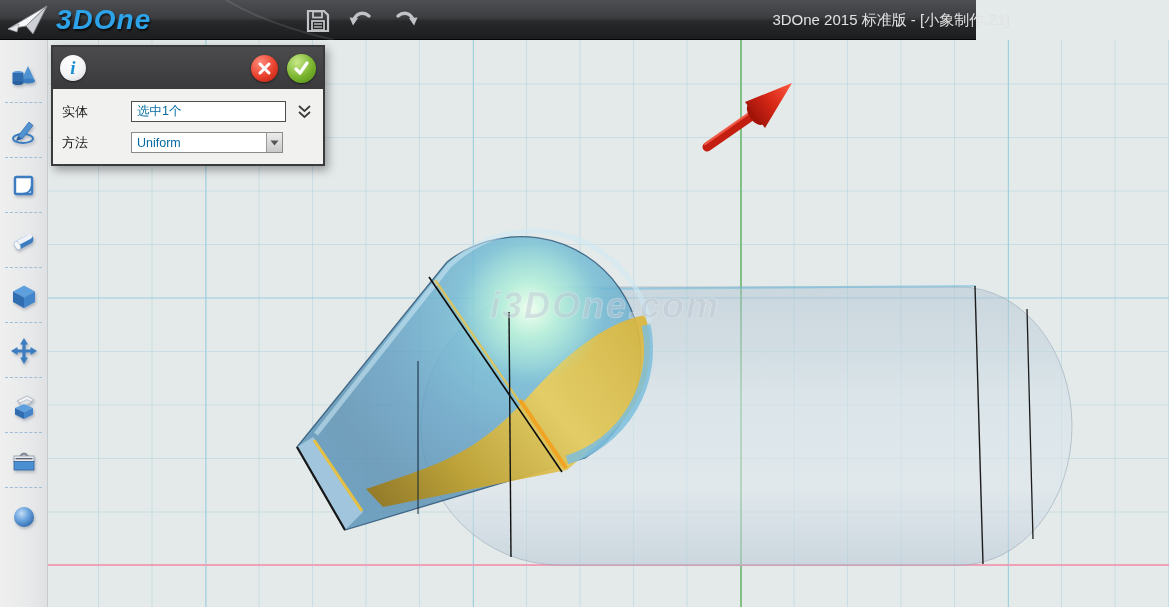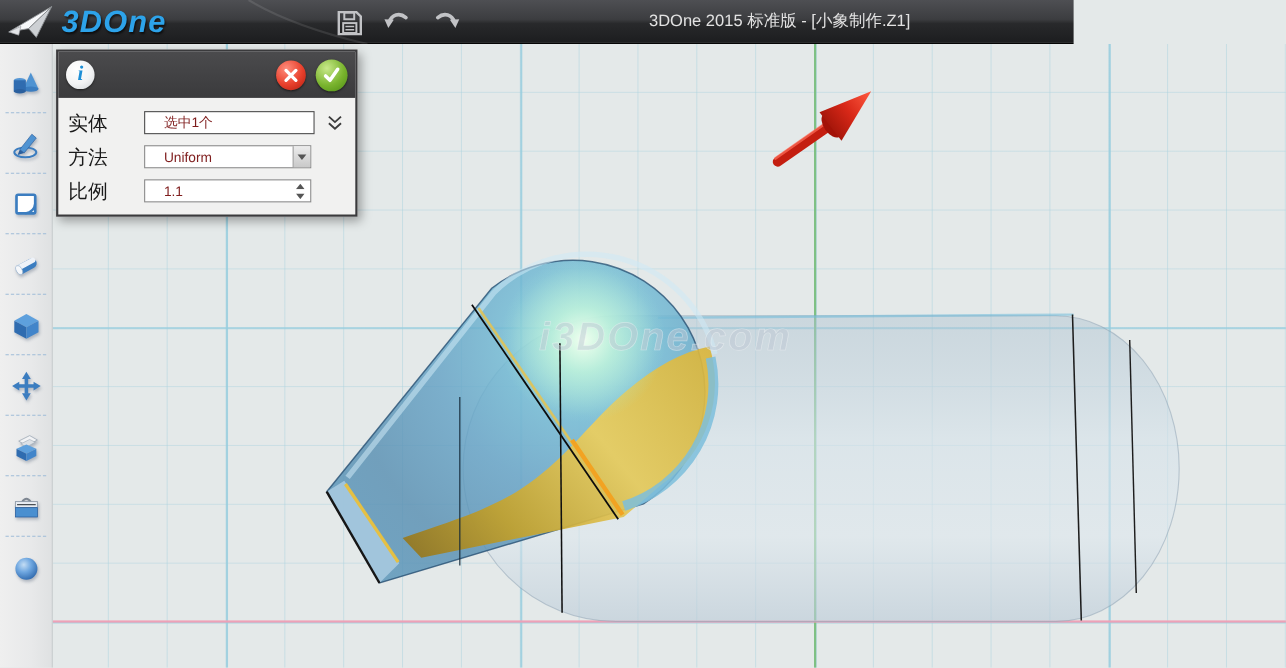"3DOne 2015 标准版 - [小象制作.Z1]" .win-title { text-align: left -> right }
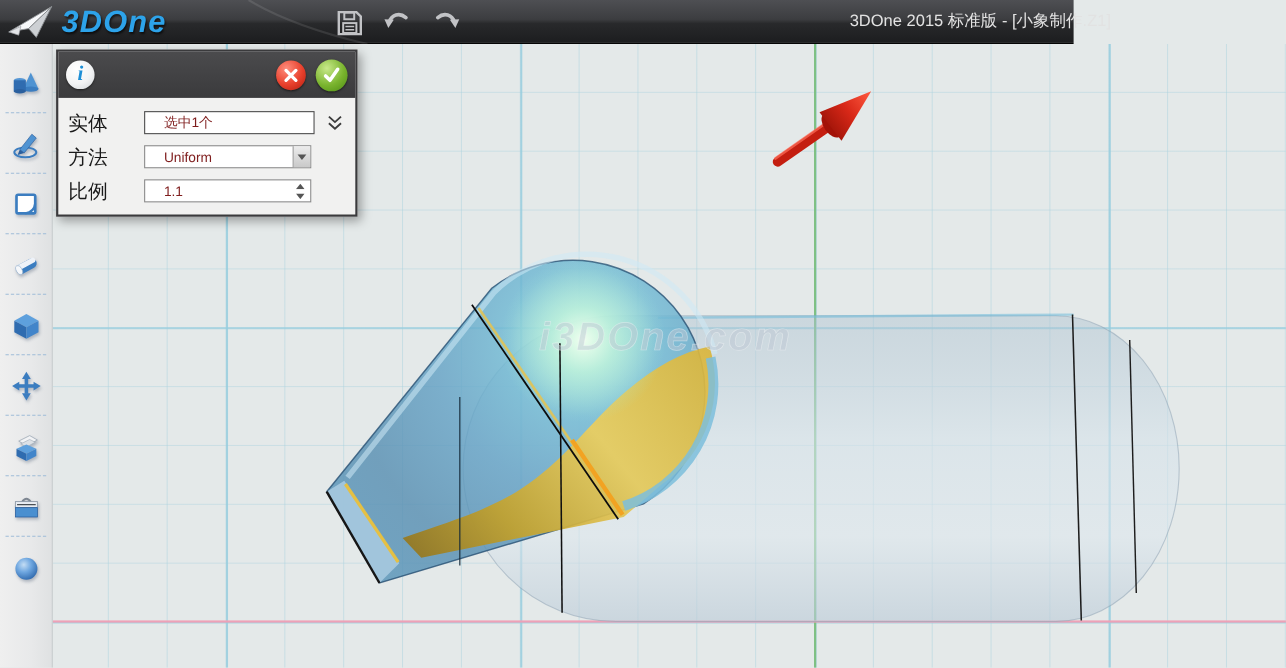"实体" .dlabel { font-size: 18px -> 13px }
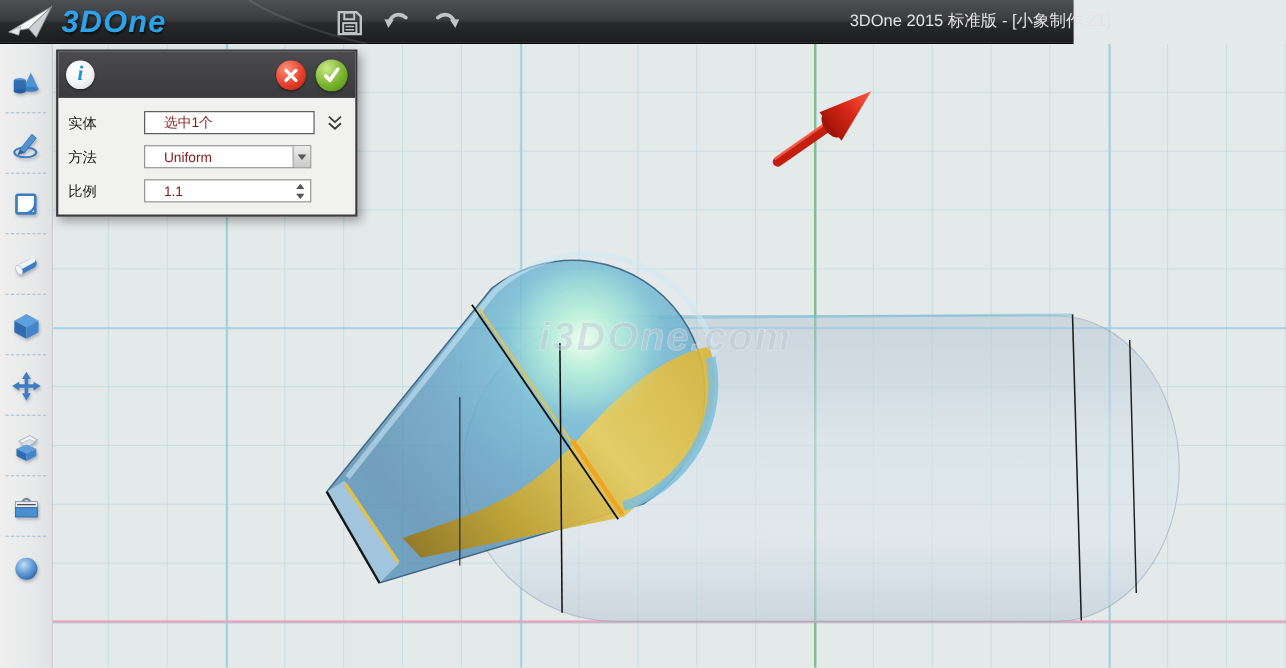"选中1个" .dfield { color: #7f1d1d -> #0369a1; padding: 0 17px -> 0 5px }
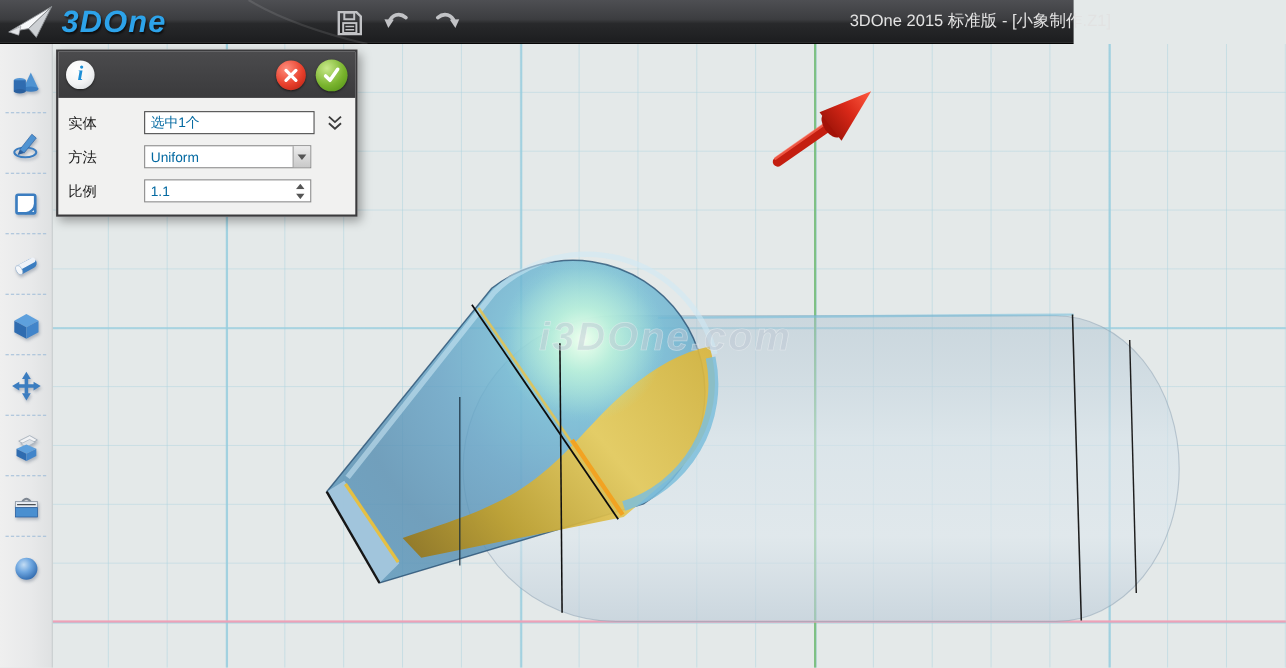"比例" div.drow { html: <div> <span>比例</span> <div> <span>1.1</span> <div> <div> <svg> <polygon></polygon> </svg> </div> <div> <svg> <polygon></polygon> </svg> </div> </div> </div> </div> -> none }
